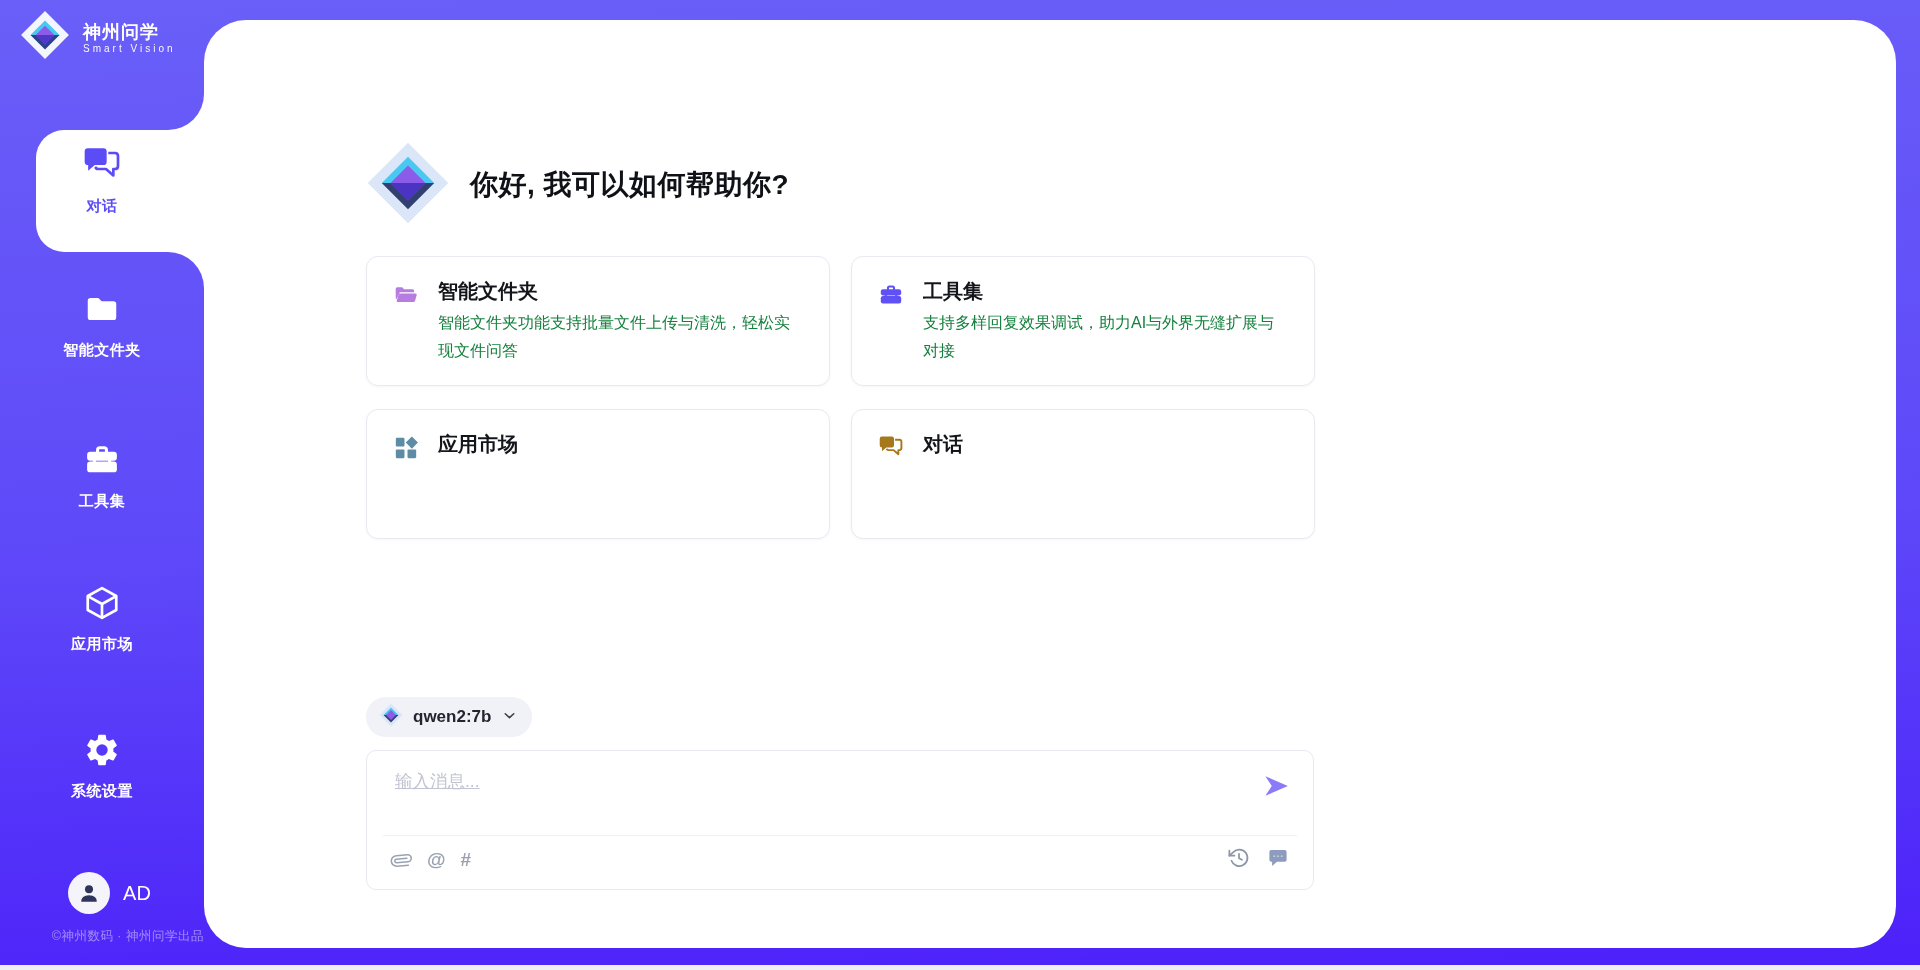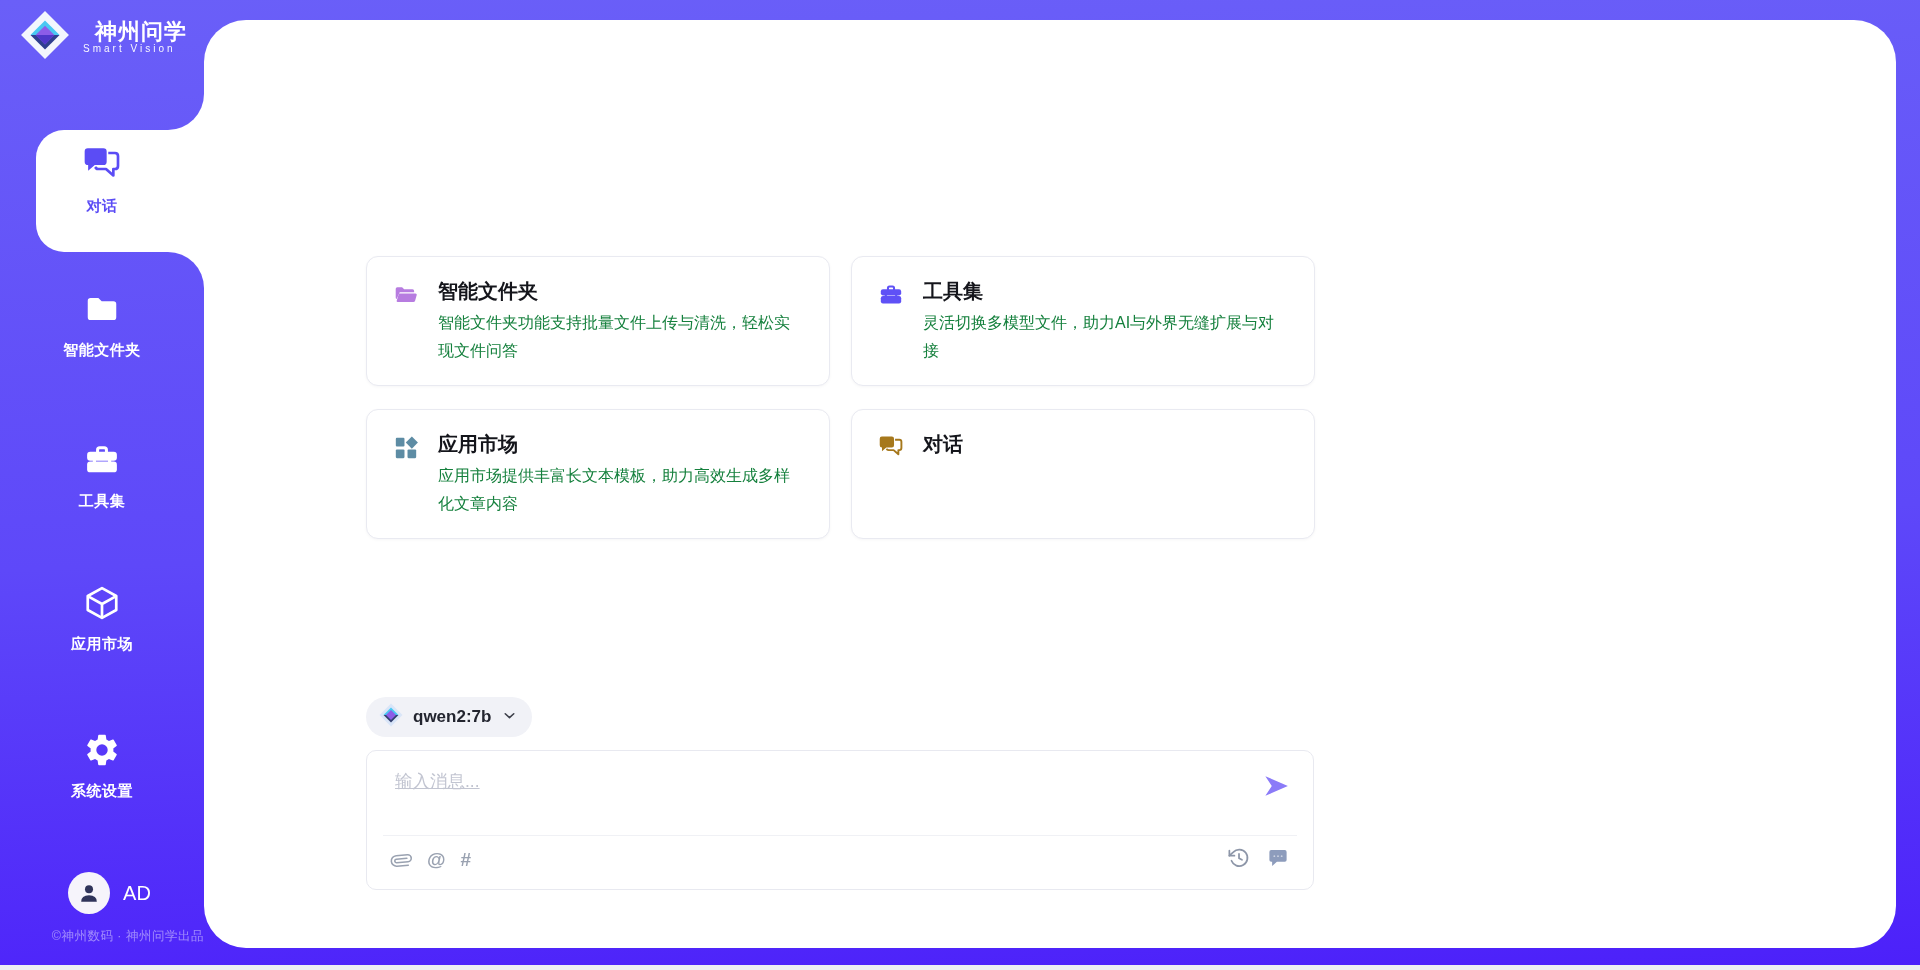"神州问学" .brand-name { font-size: 22px -> 18px; margin-left: 12px -> none }
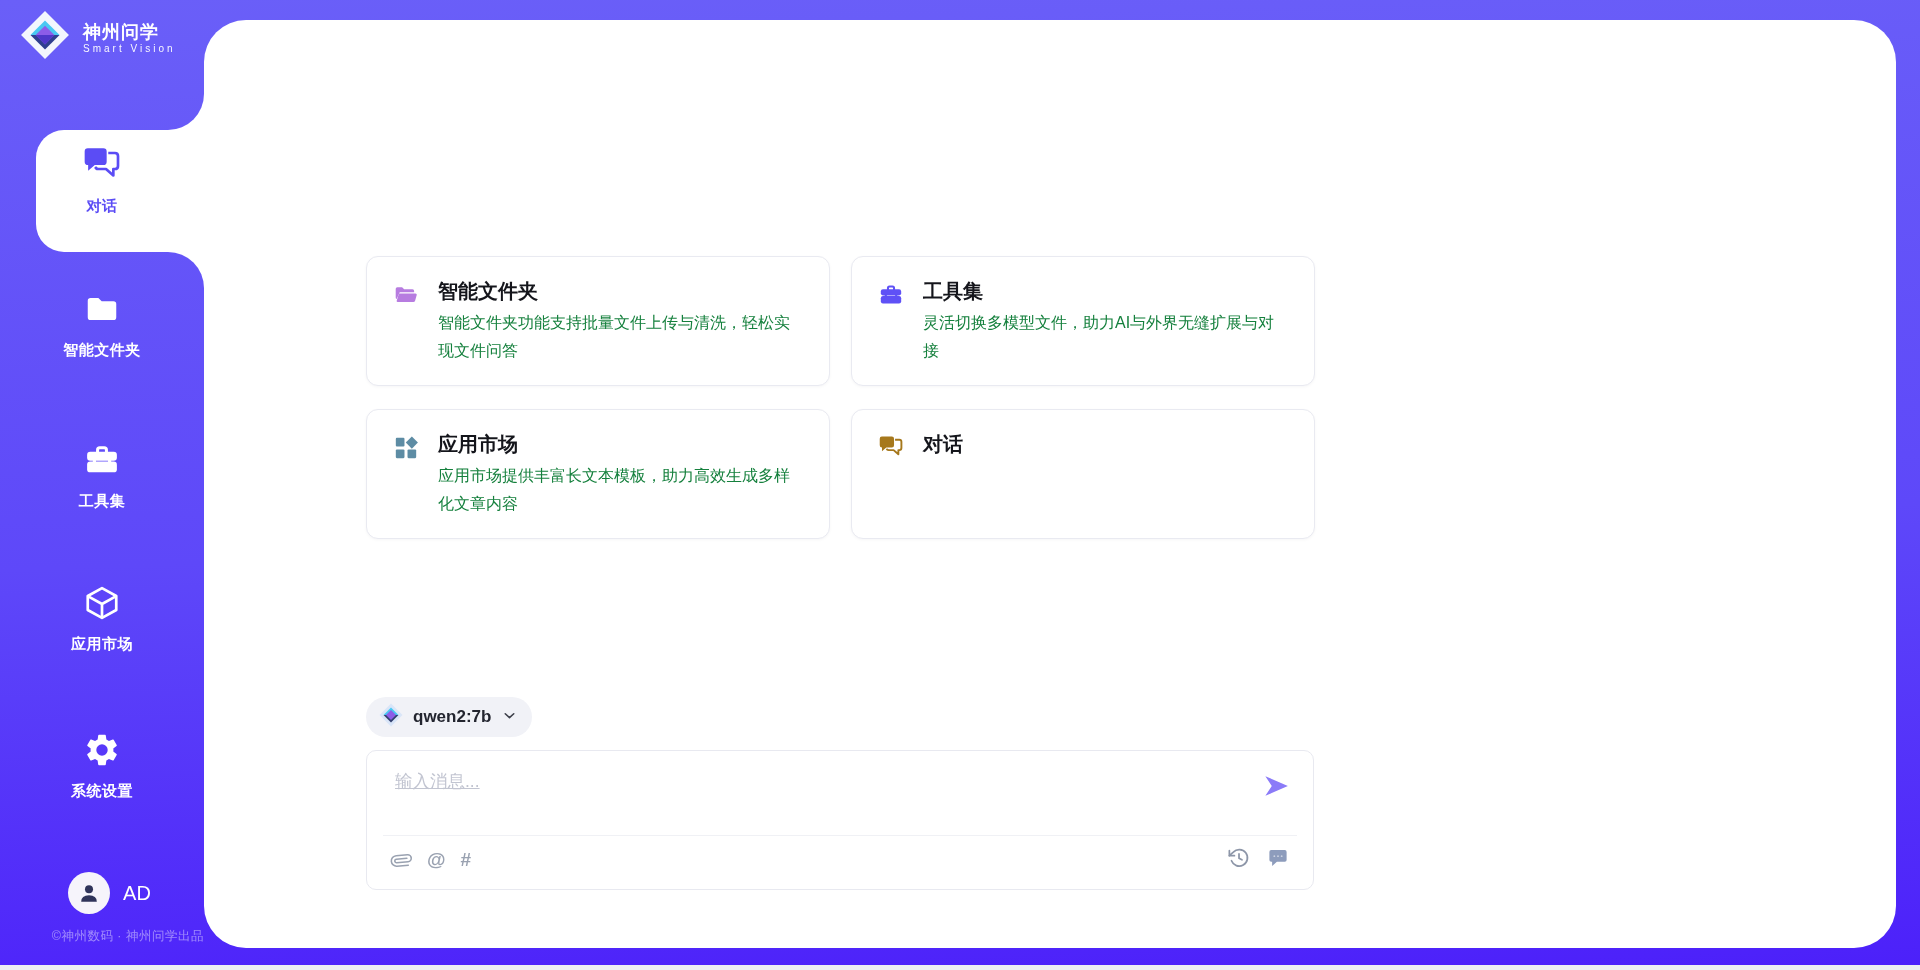"你好, 我可以如何帮助你?" div.hero { html: none -> <div> <span> <svg> <polygon></polygon> <polygon></polygon> <polygon></polygon> <polygon></polygon> <polygon></polygon> </svg> </span> <span>你好, 我可以如何帮助你?</span> </div> }
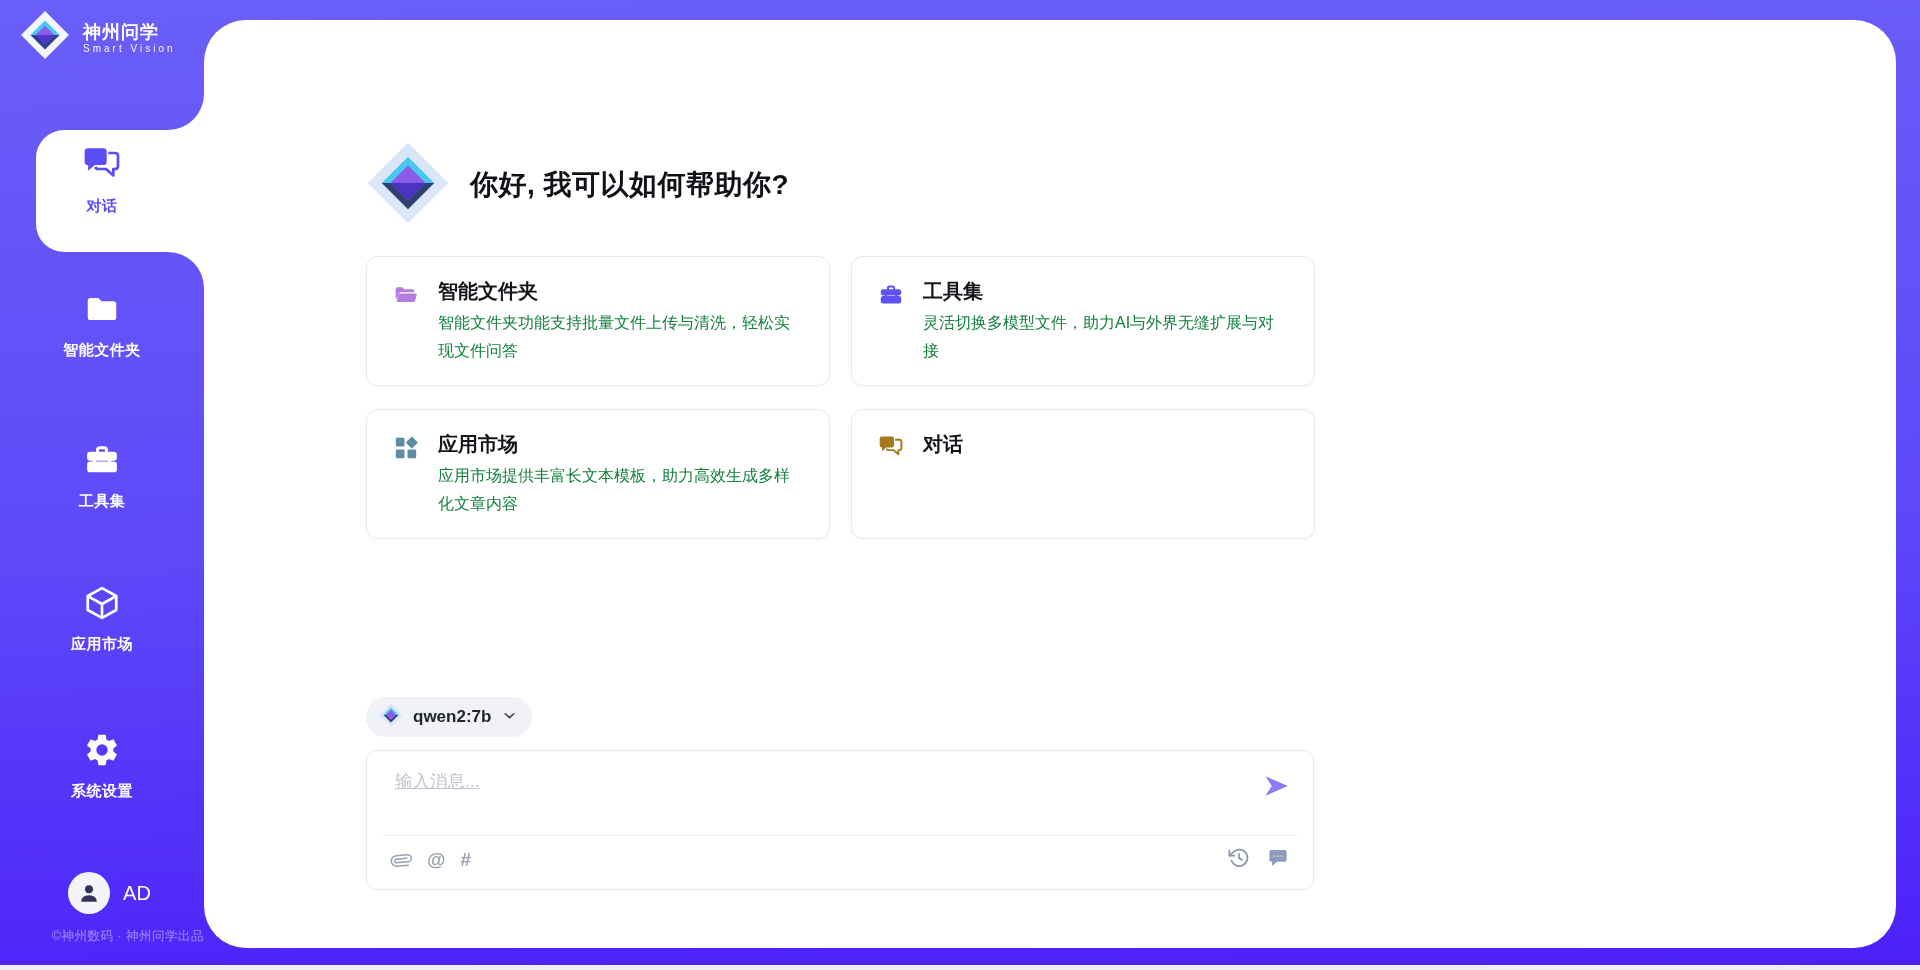"灵活切换多模型文件，助力AI与外界无缝扩展与对接" span.card-desc { text: 灵活切换多模型文件 -> 支持多样回复效果调试 }
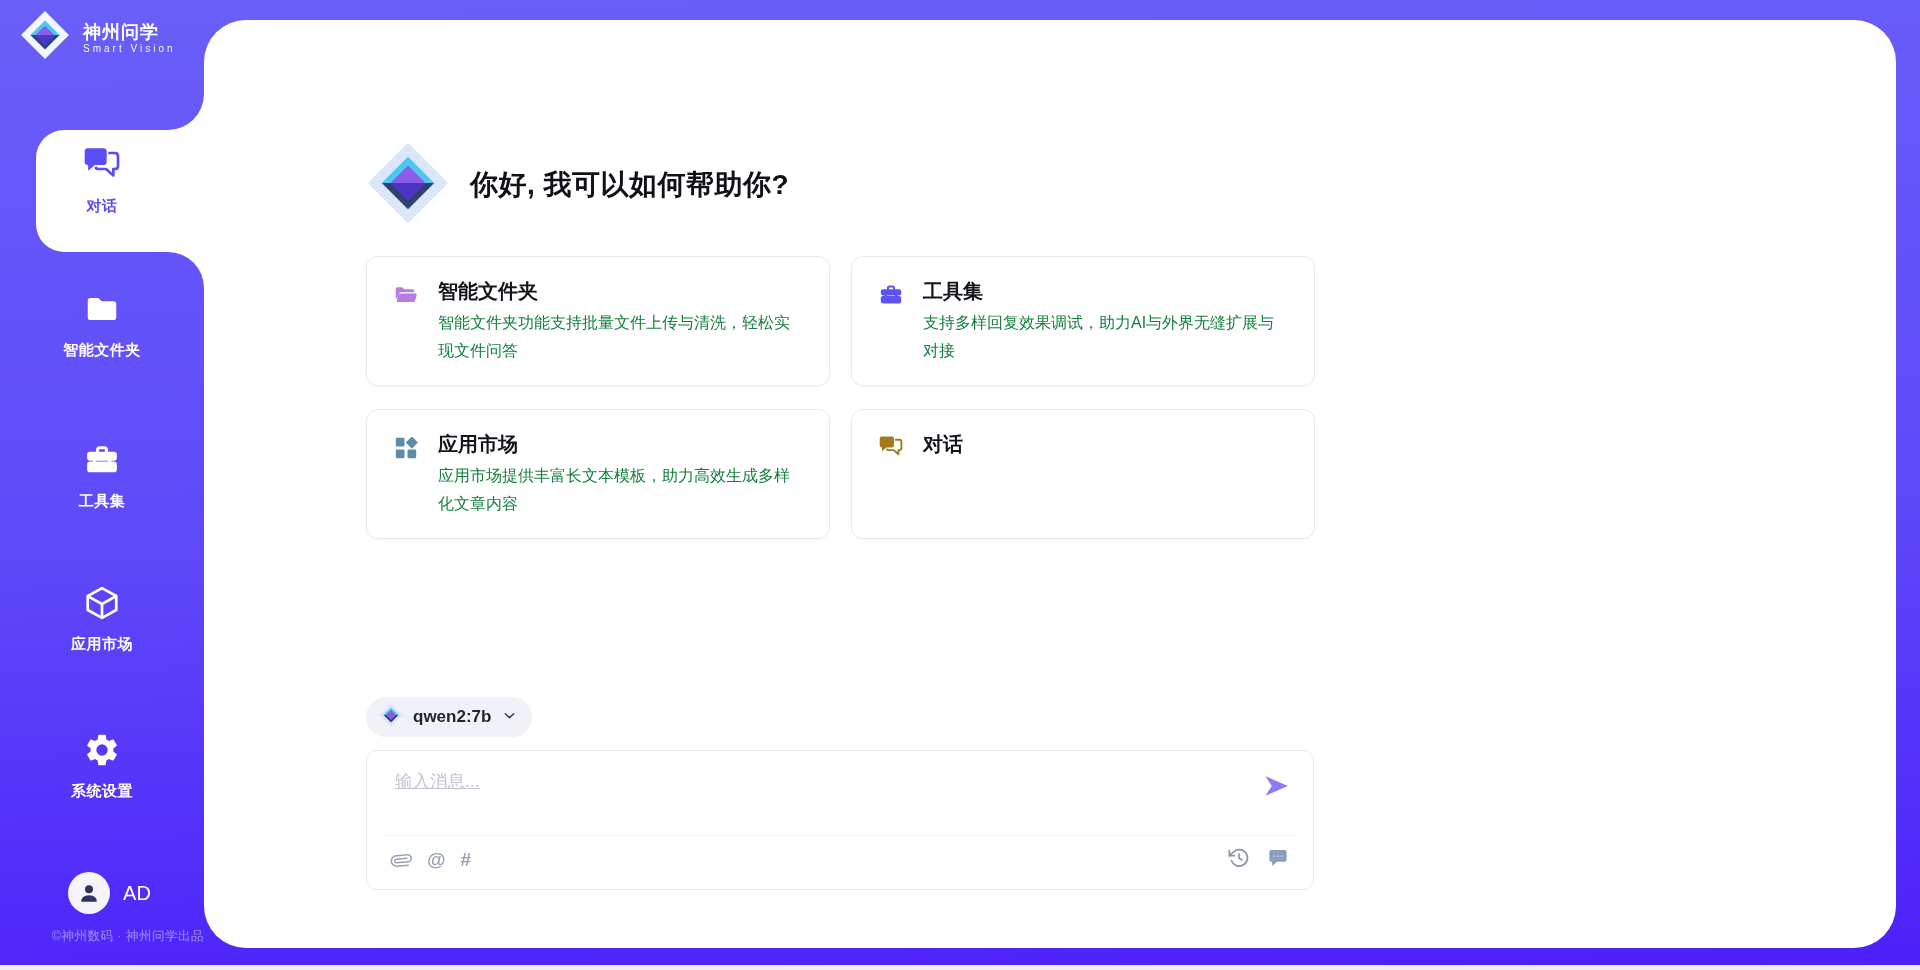"应用市场提供丰富长文本模板，助力高效生成多样化文章内容" span.card-desc { html: <span>应用市场提供丰富长文本模板，助力高效生成多样化文章内容</span> -> none }
